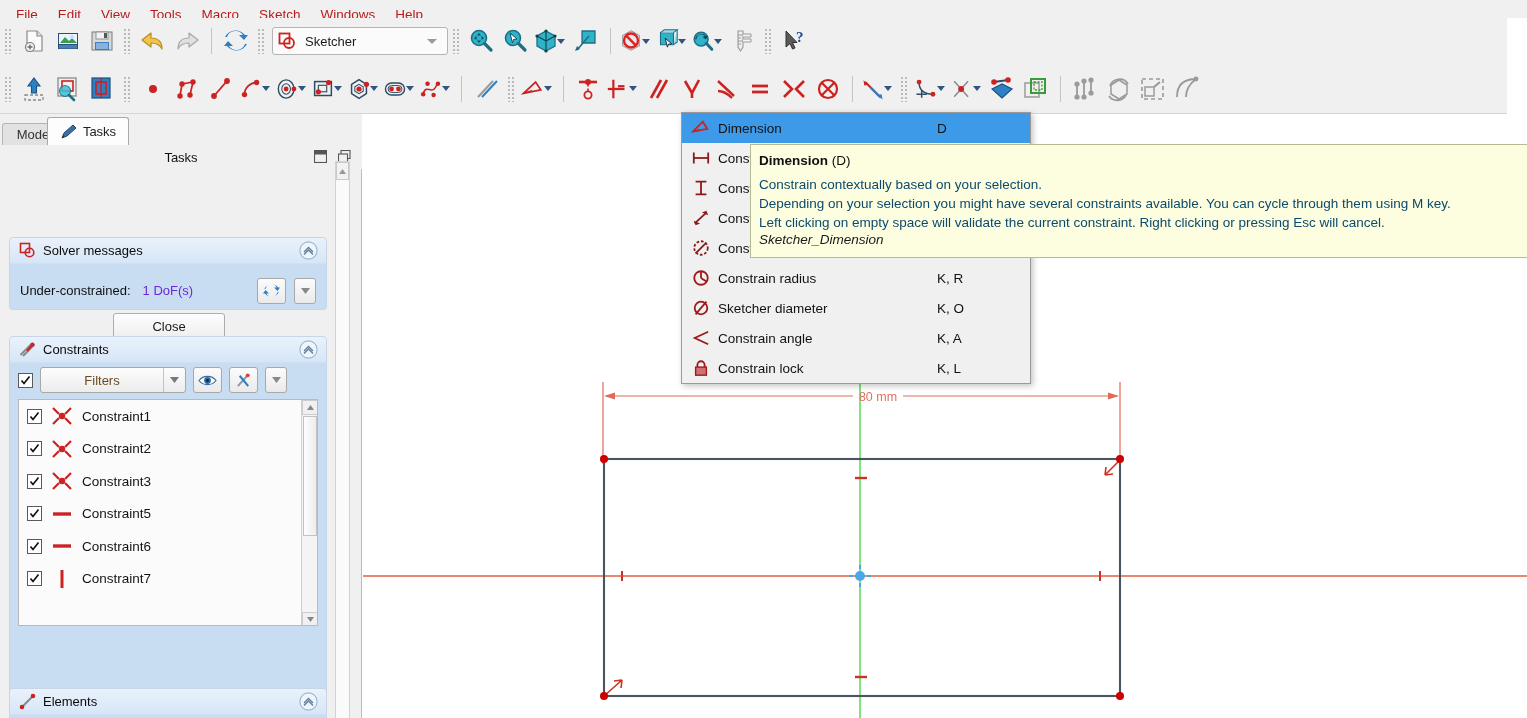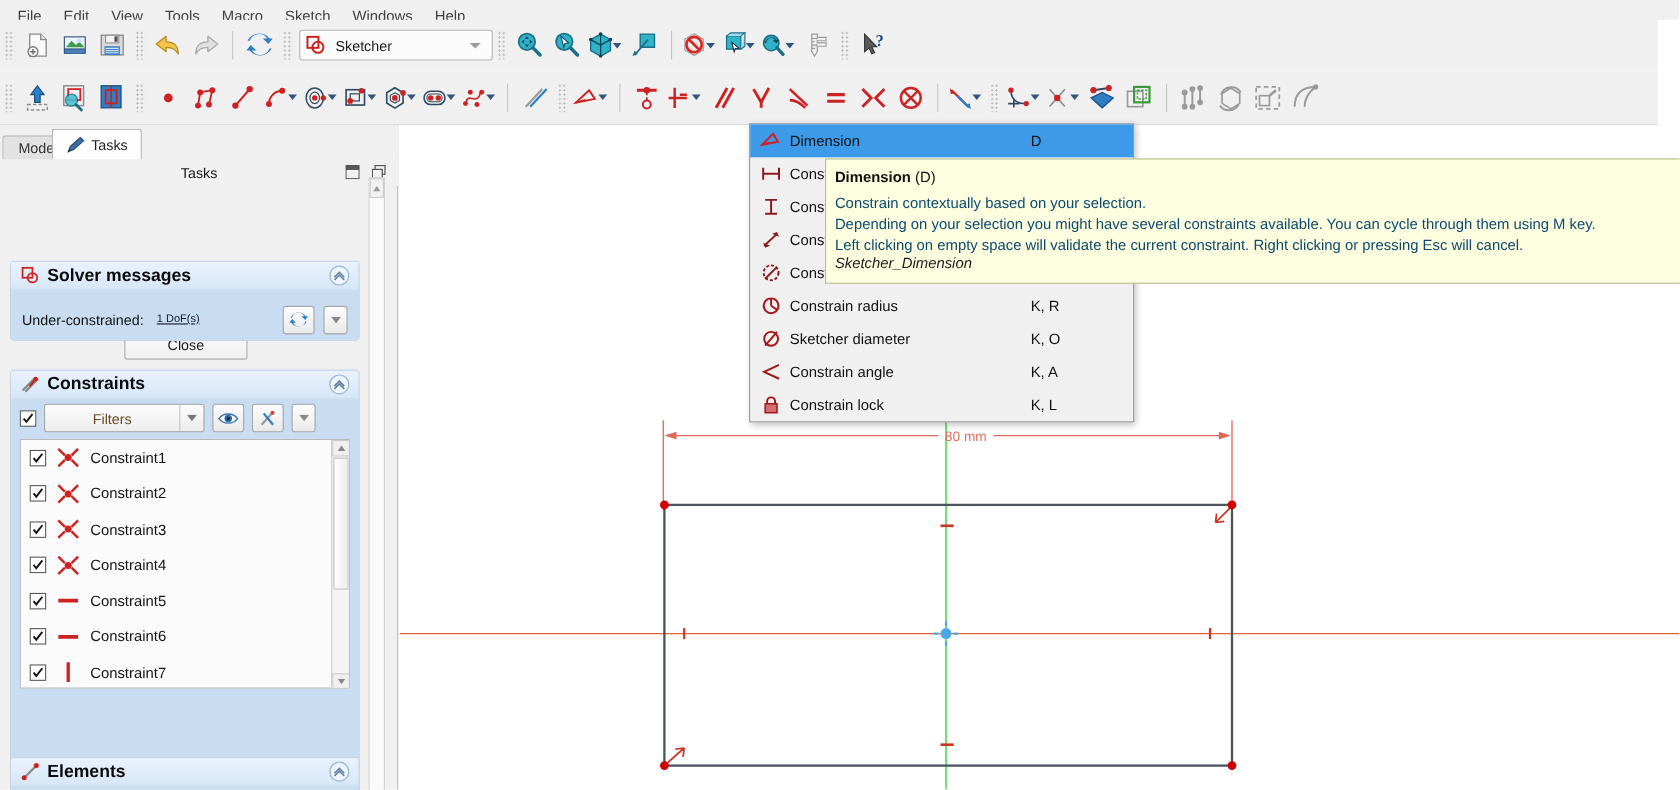"File" .menu-item { color: #404040 -> #b91c1c }
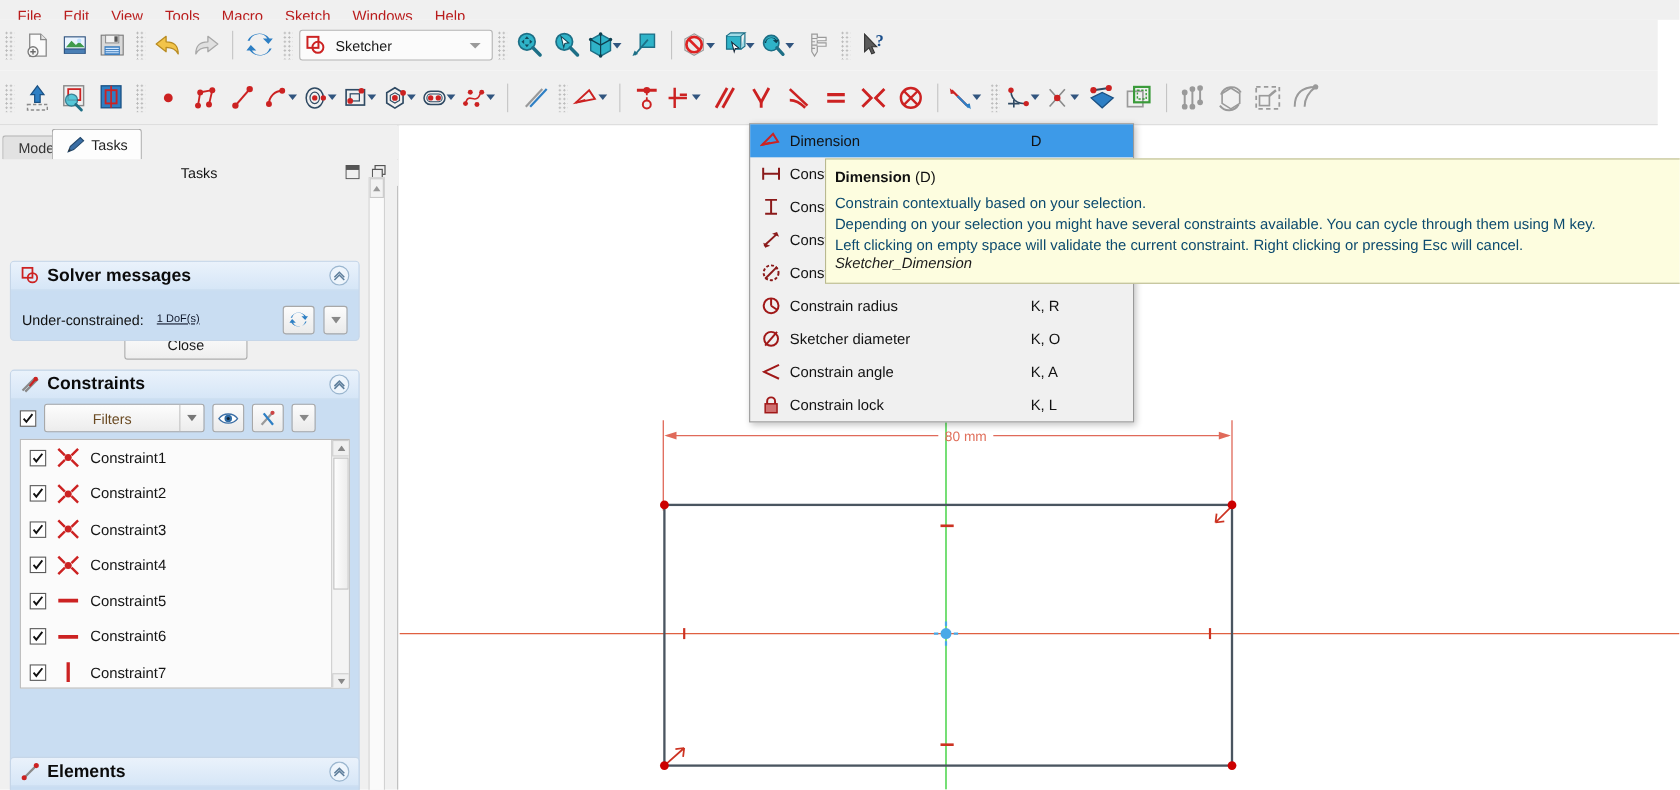"Solver messages" .group-head-label { font-size: 16px -> 13px; font-weight: bold -> normal }
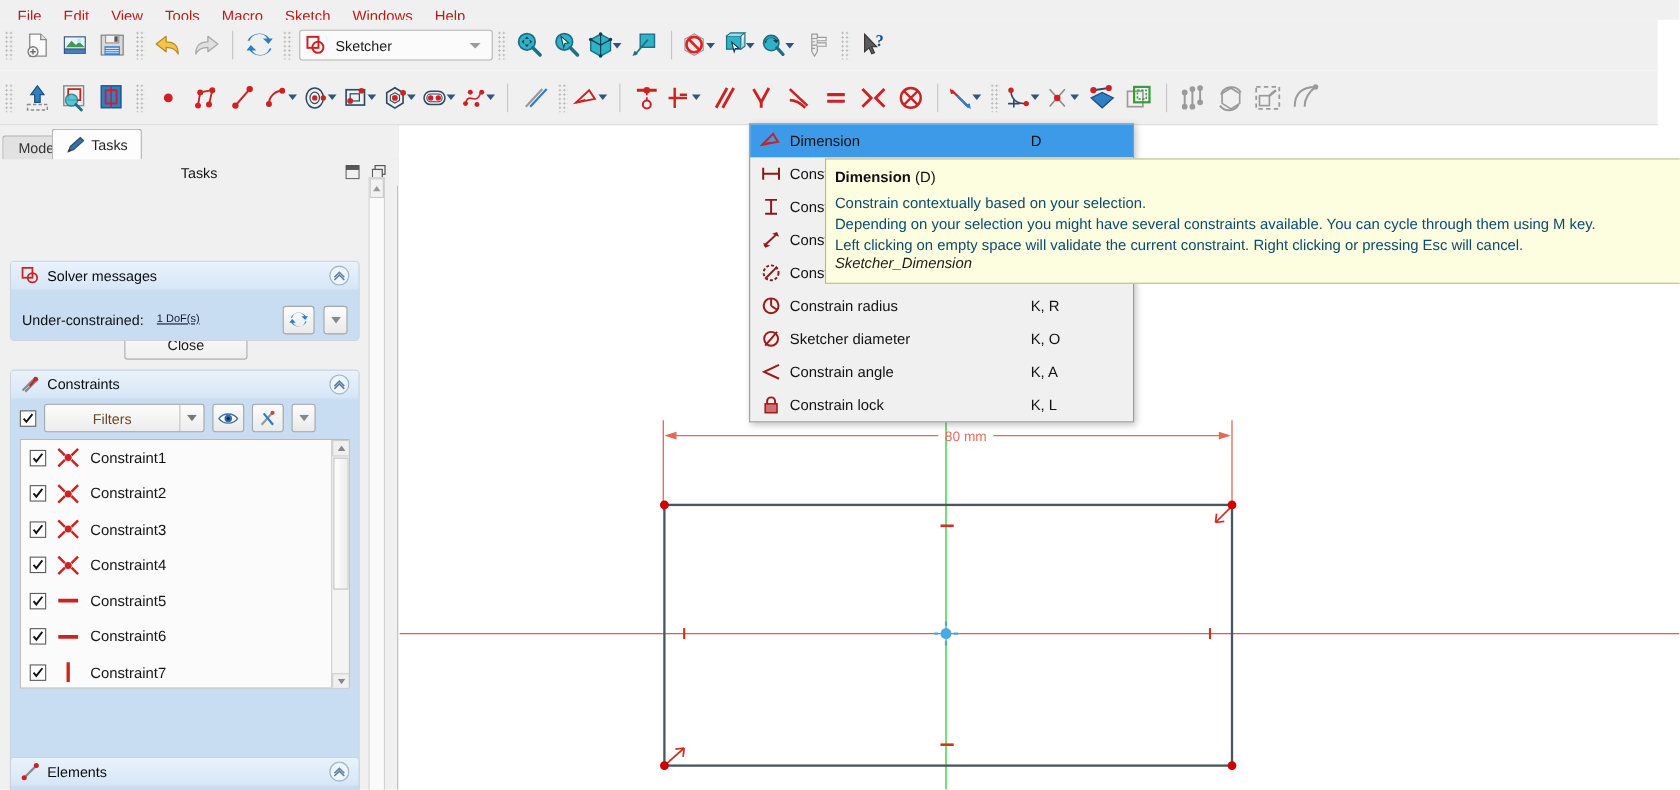"1 DoF(s)" .dof-link { color: #0f172a -> #6d28d9; font-size: 10px -> 13px; text-decoration: underline -> none }
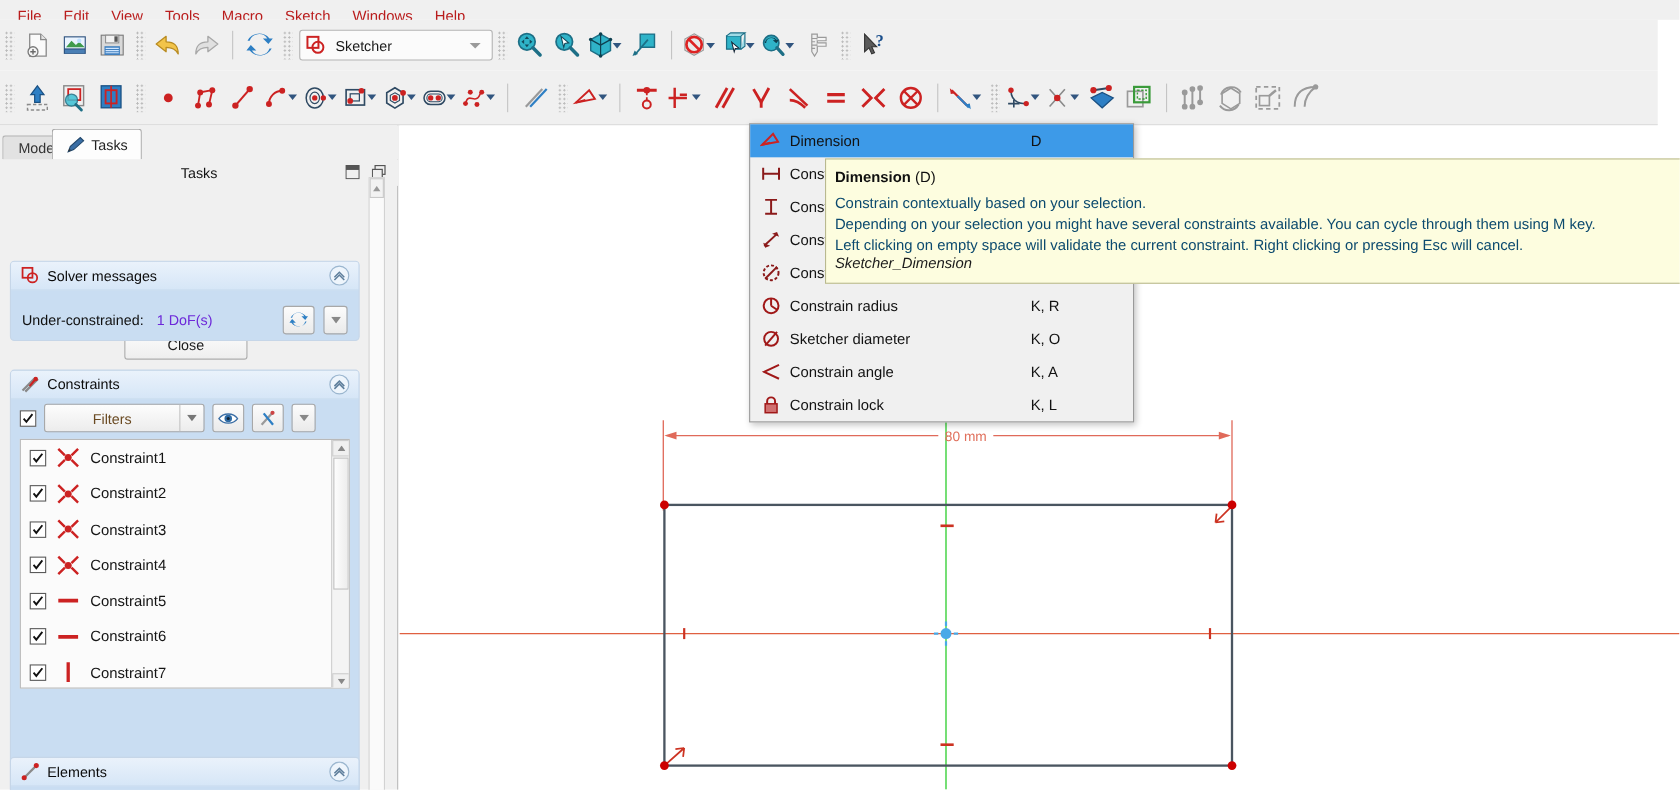"Close" .close-btn { top: 186px -> 199px }
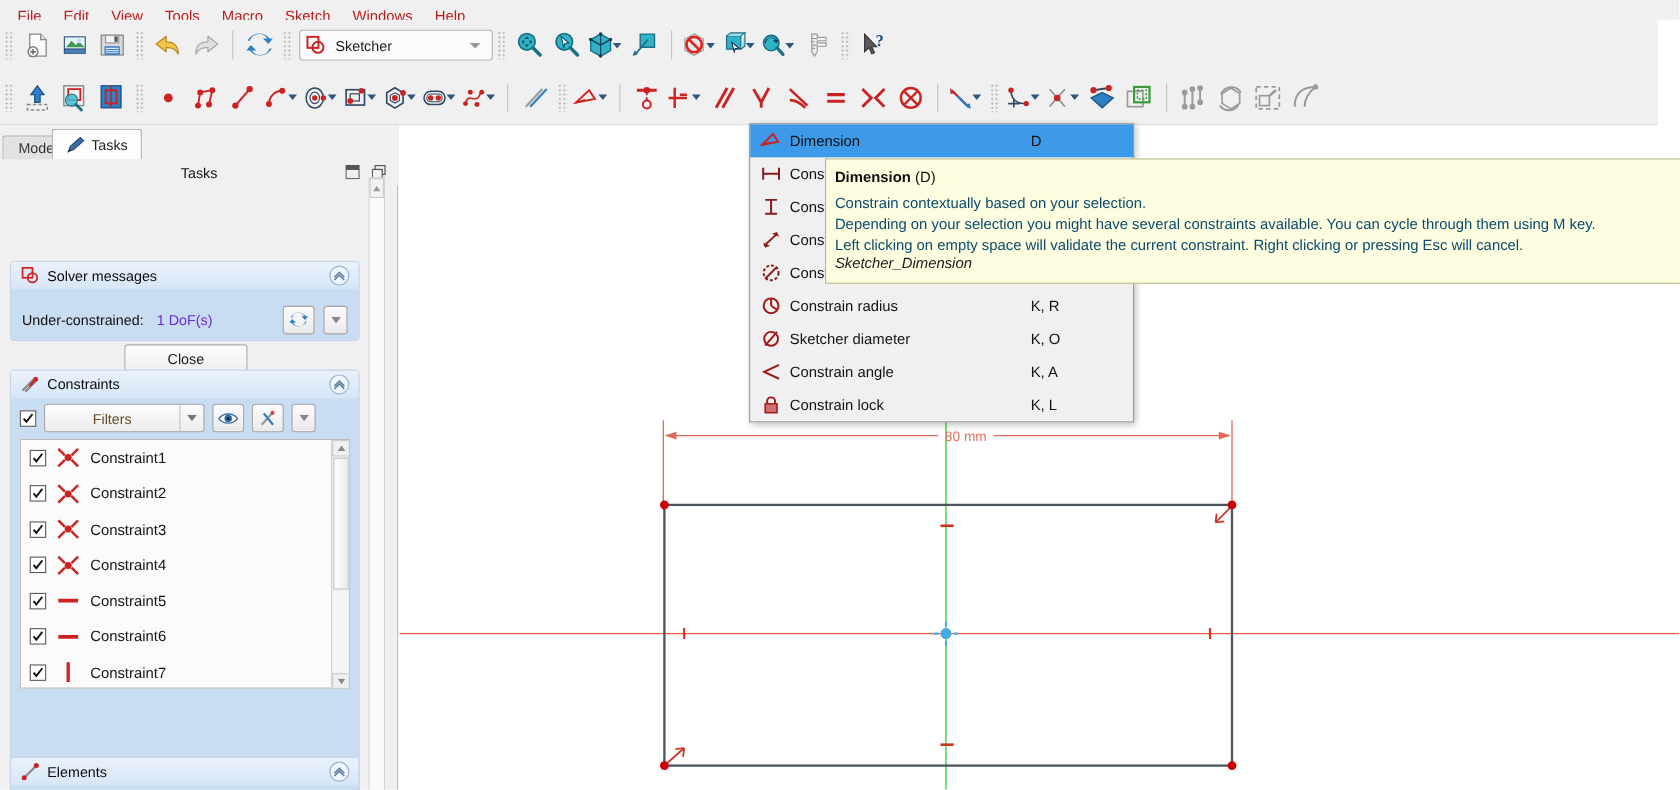"Constraint4" div.crow { html: <div> <div> <svg> <path></path> </svg> </div> <svg> <path></path> <circle></circle> </svg> <span>Constraint4</span> </div> -> none }
